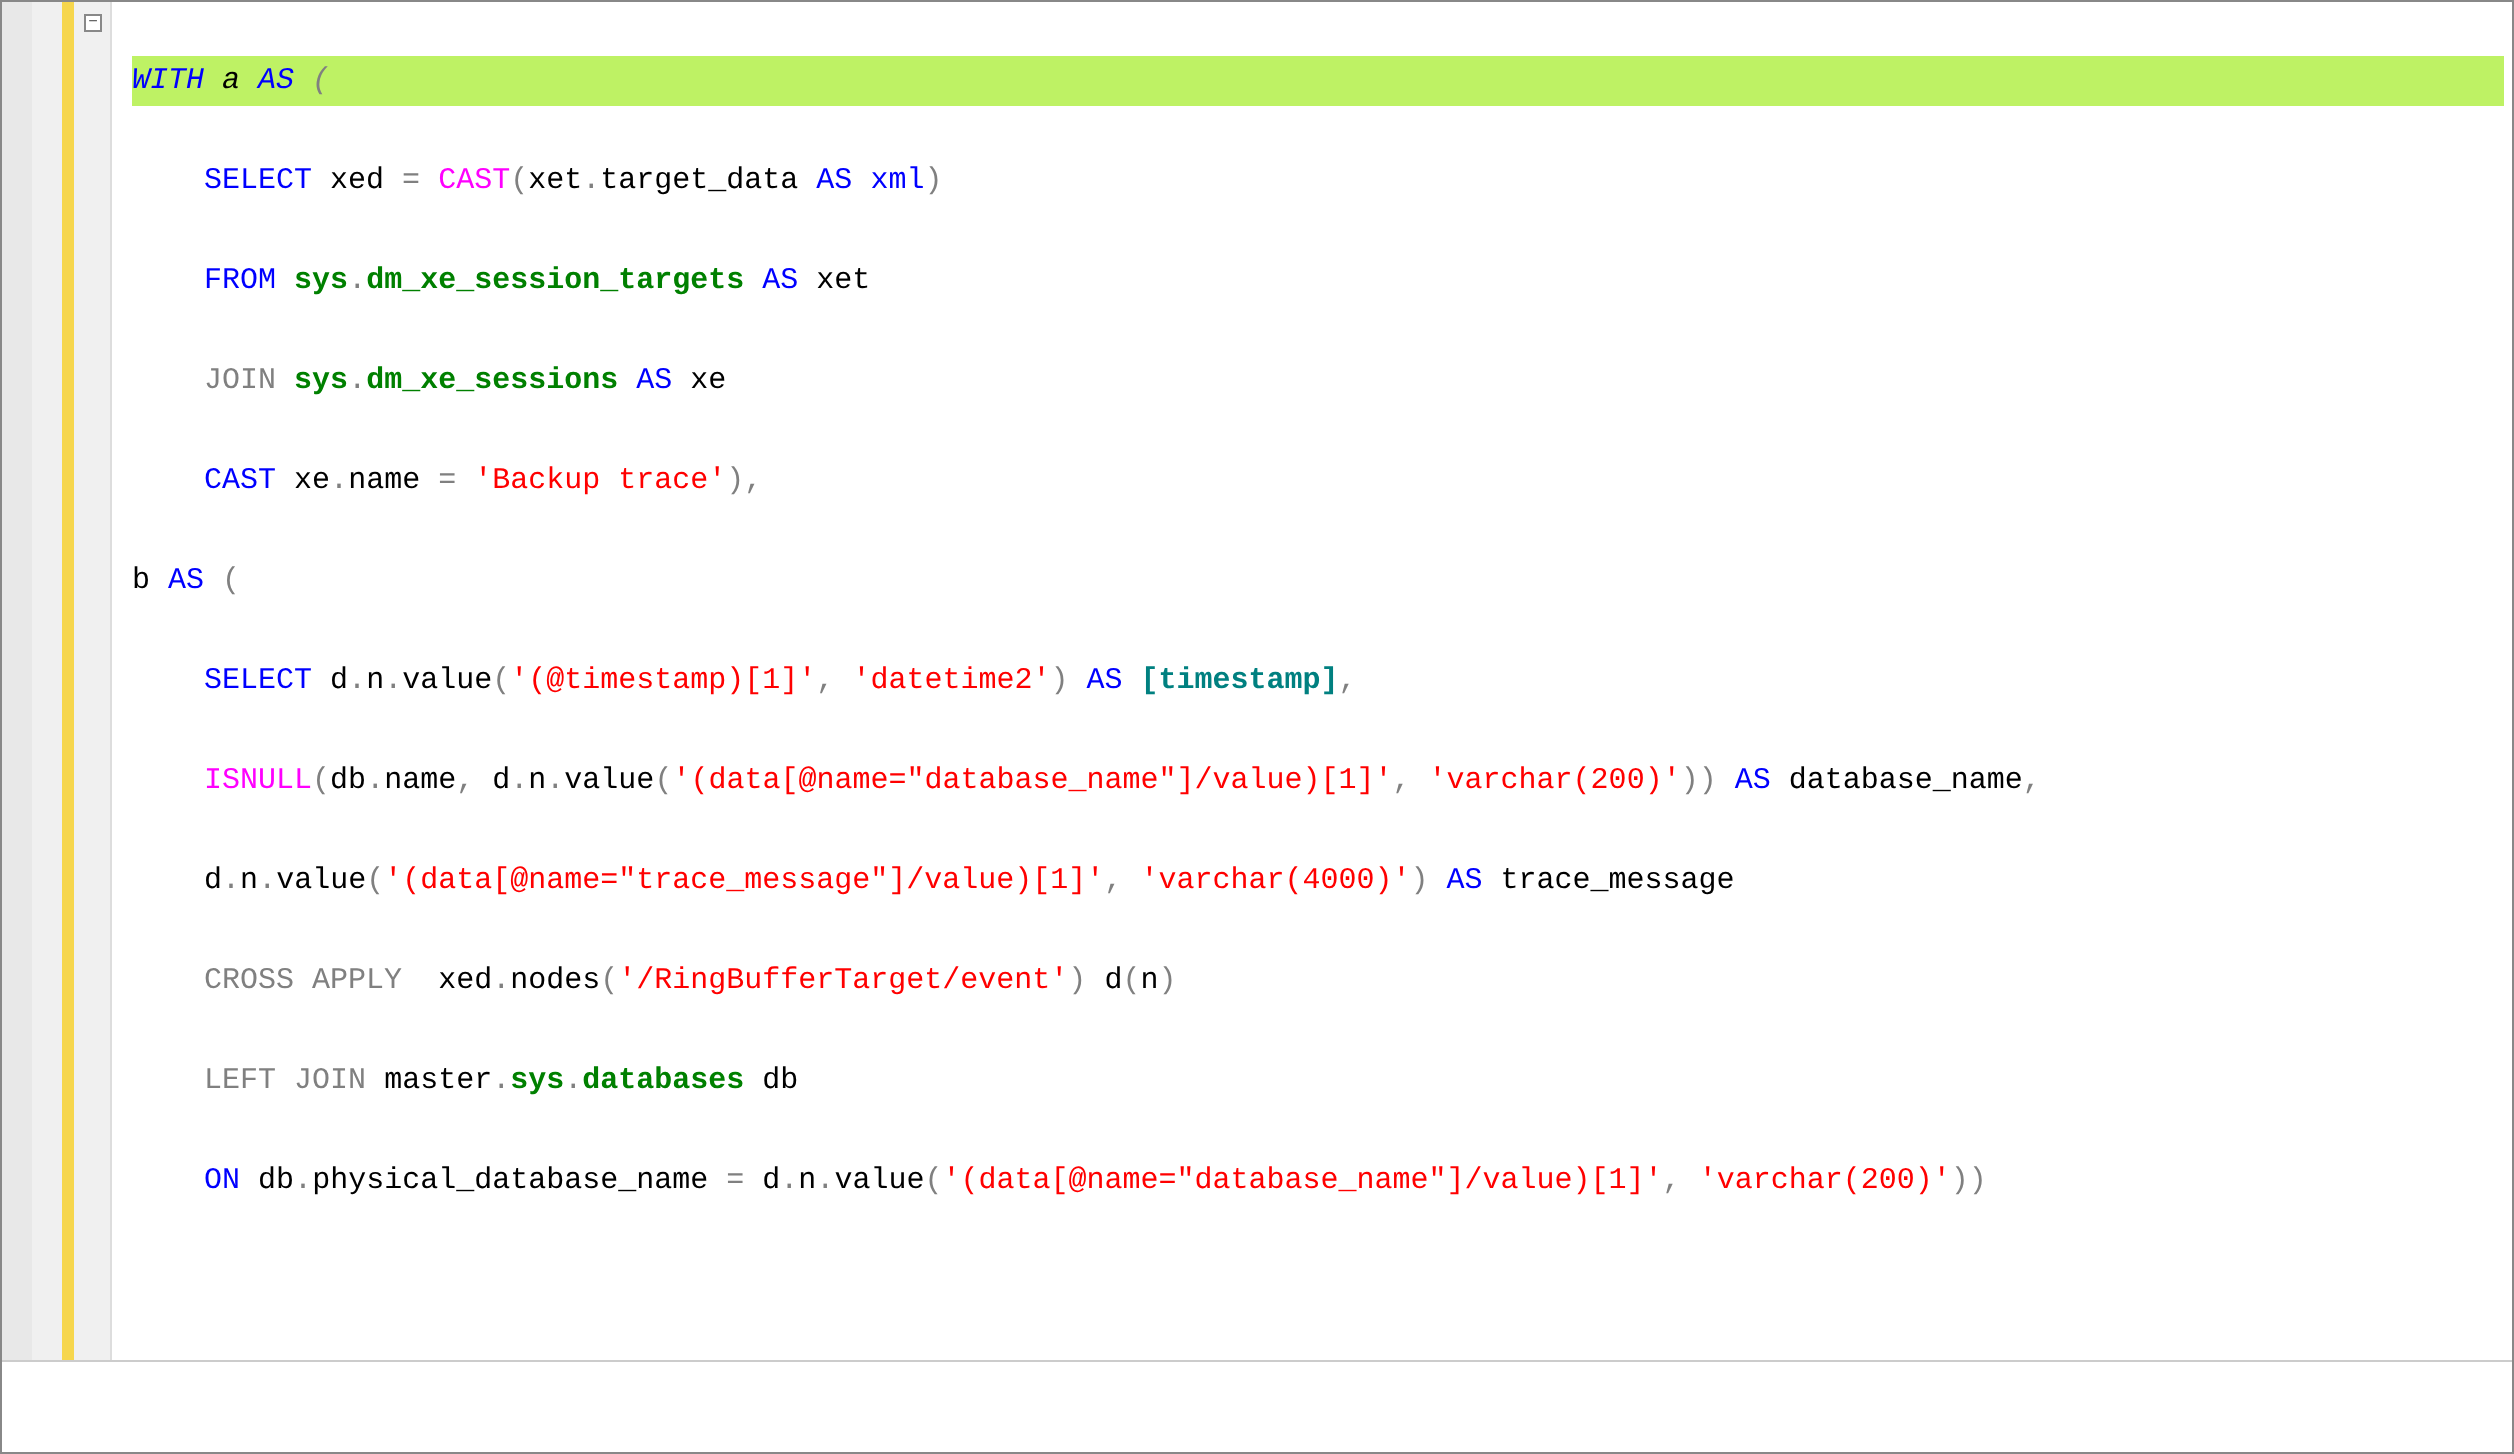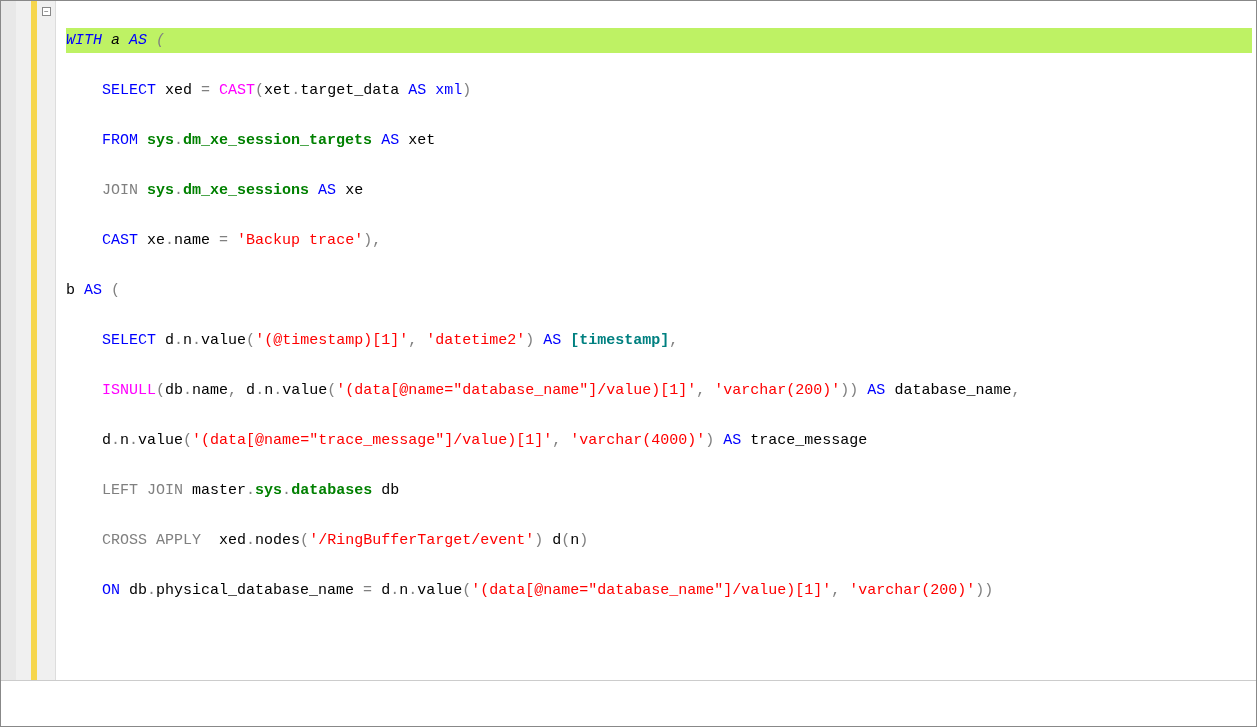"LEFT JOIN master.sys.databases db" div.line { order: before "CROSS APPLY" -> after "CROSS APPLY" }
